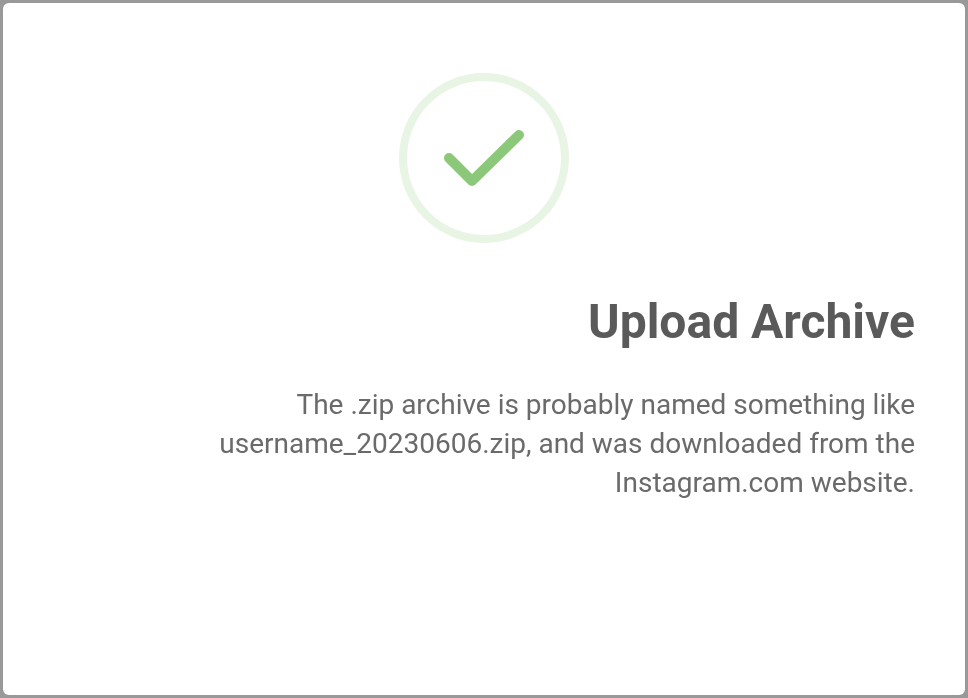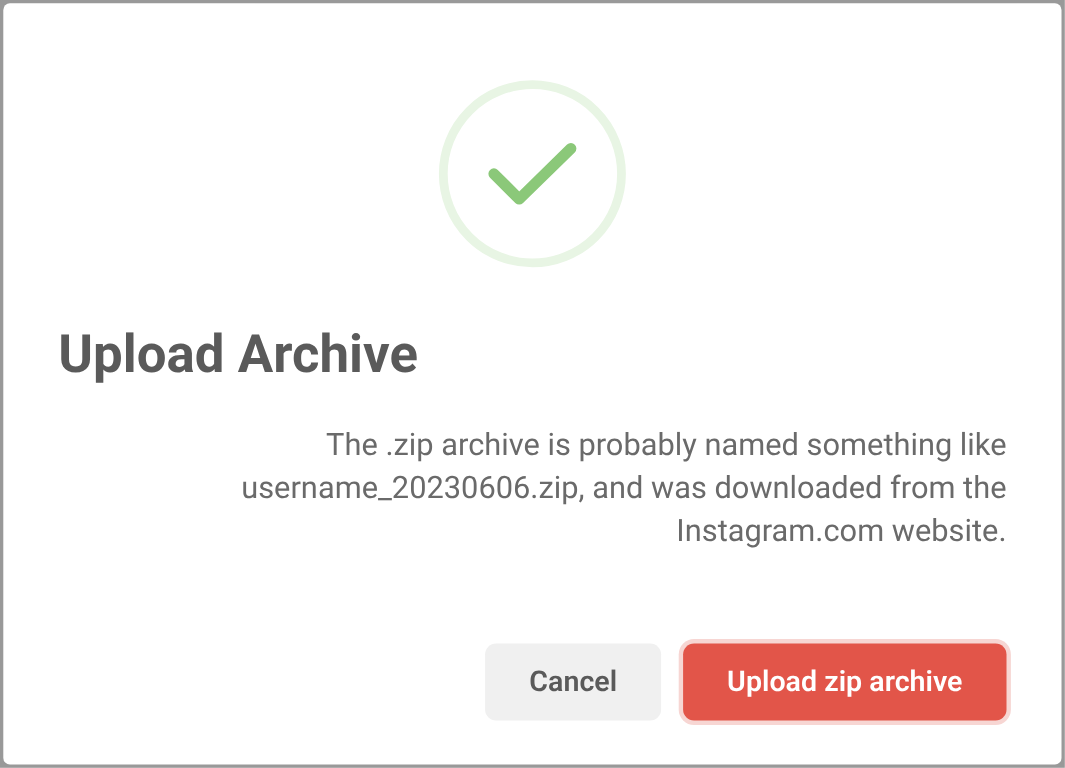"Upload Archive" .title { text-align: left -> right }
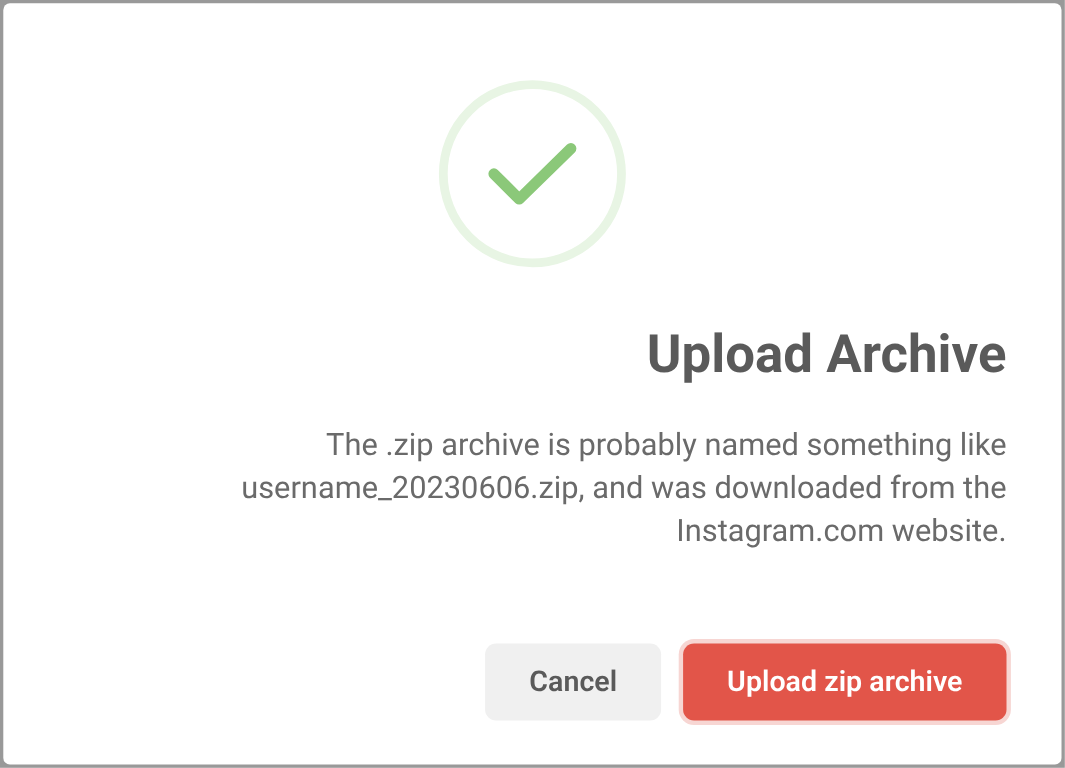"Cancel" div.button-row { html: <div> <button>Cancel</button> <button>Upload zip archive</button> </div> -> none }
